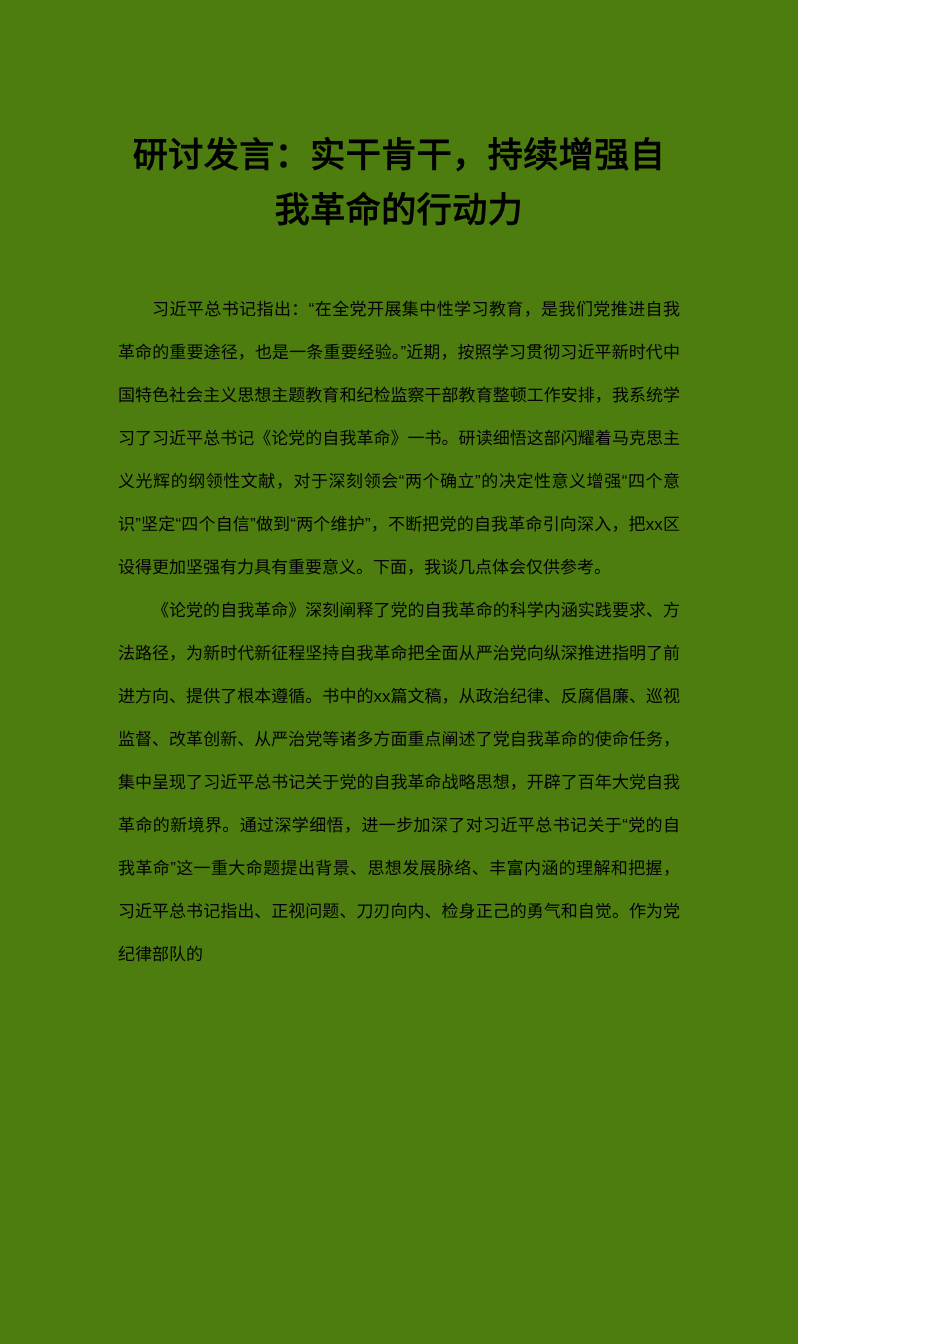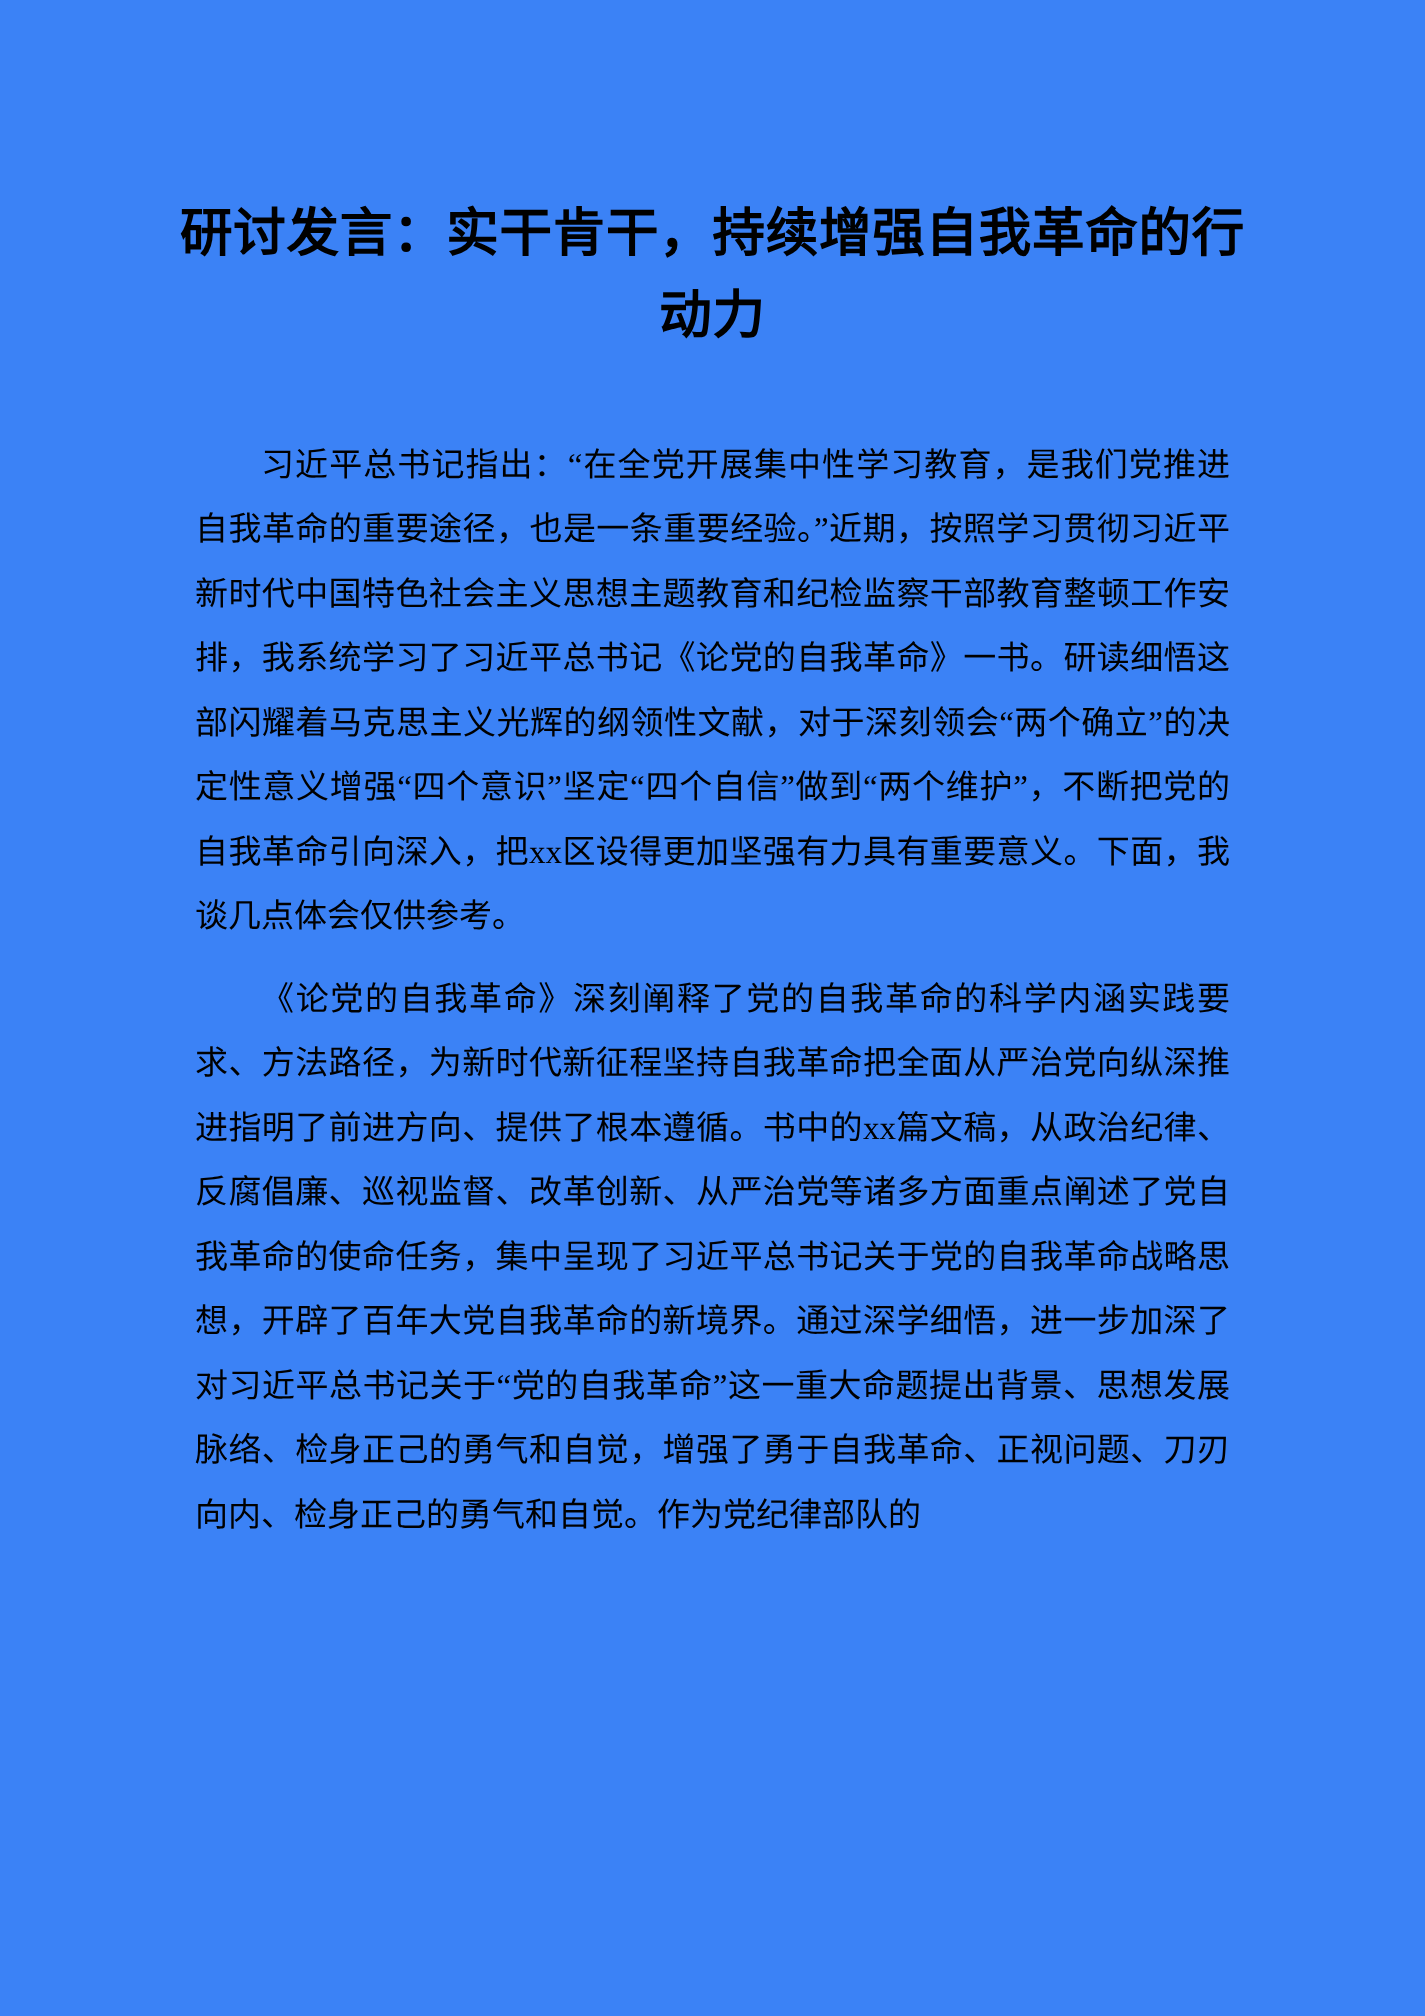"研讨发言：实干肯干，持续增强自我革命的行动力" .page { background: #3b82f6 -> #4d7c0f; width: 950px -> 798px }
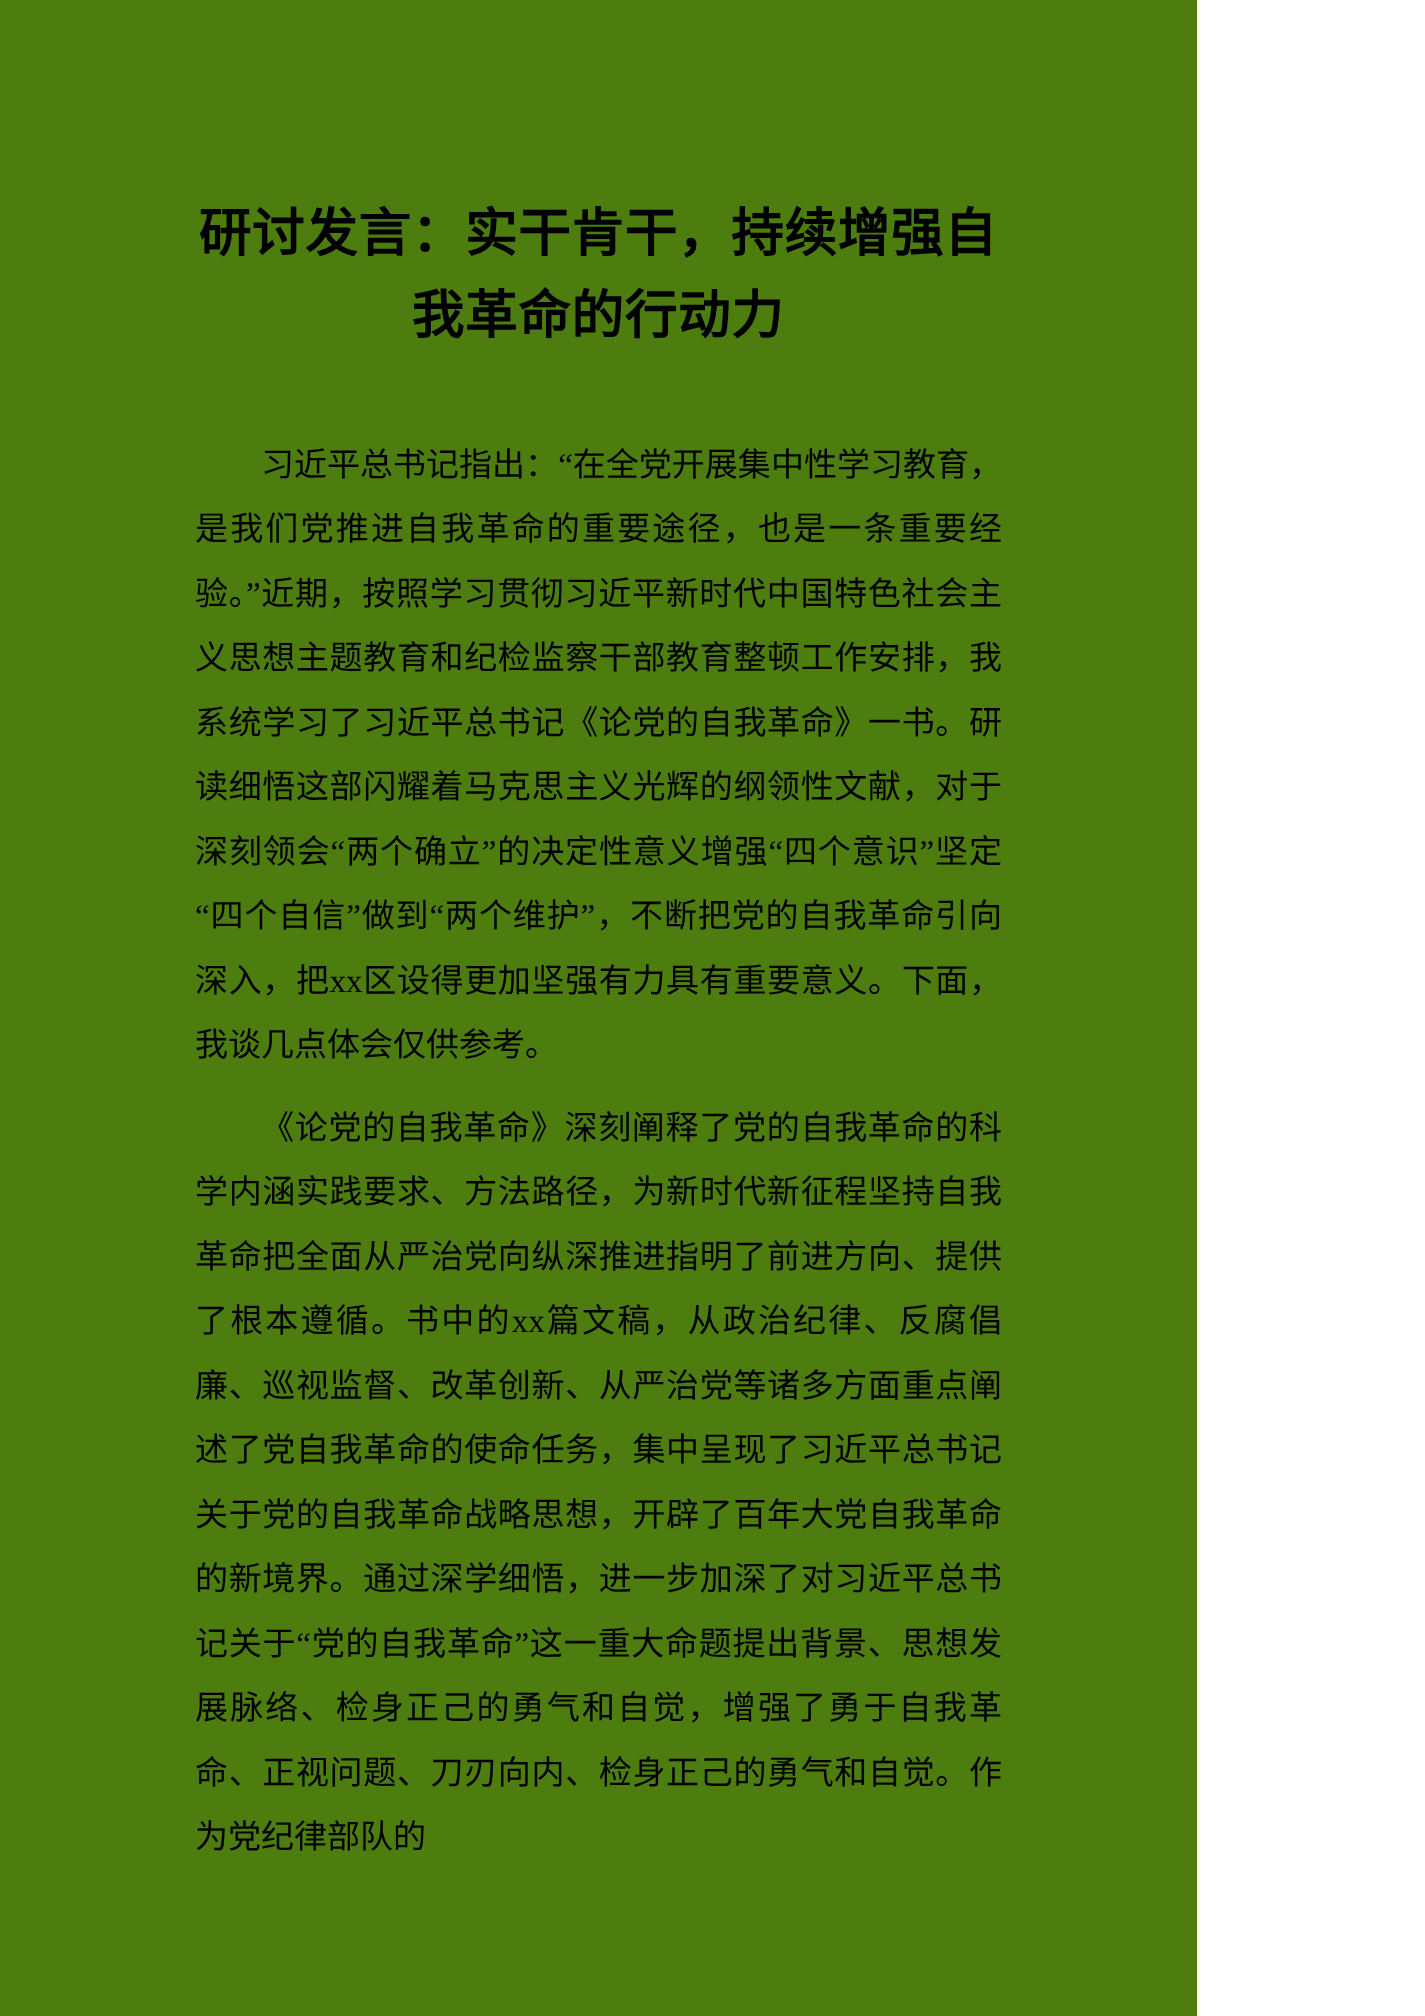"习近平总书记指出：“在全党开展集中性学习教育，是我们党推进自我革命的重要途径，也" .body-paragraph { font-family: Liberation Serif, serif -> Liberation Sans, sans-serif; font-size: 22px -> 17px; margin: 12px -> 0 }
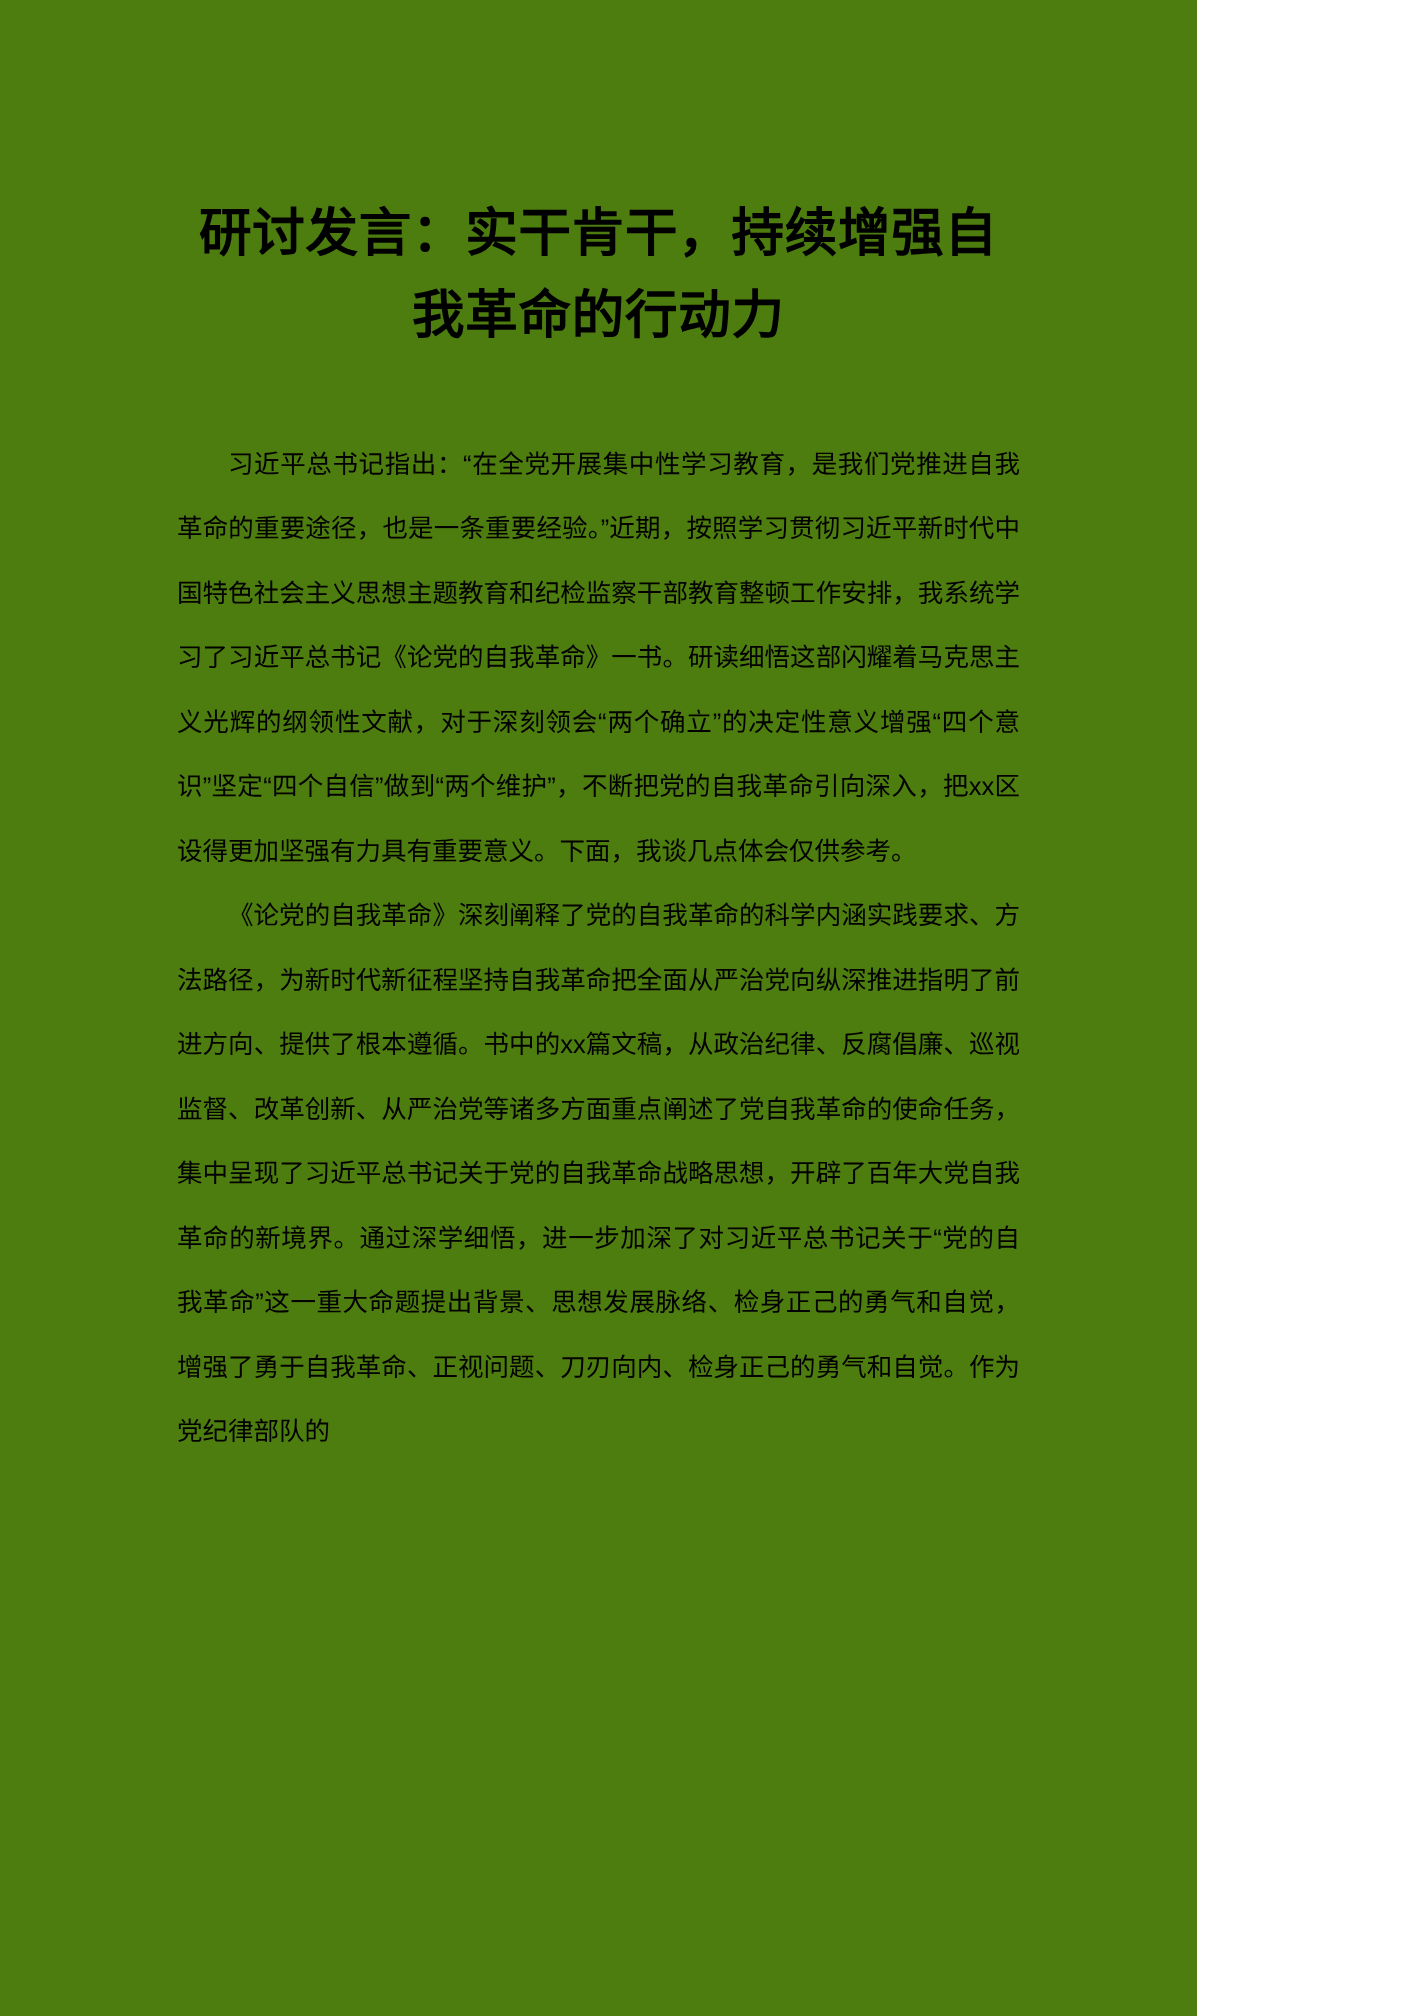"《论党的自我革命》深刻阐释了党的自我革命的科学内涵实践要求、方法路径，为新时代新" p.body-paragraph { text: 检身正己的勇气和自觉，增强了勇于自我革命 -> 丰富内涵的理解和把握，习近平总书记指出 }
